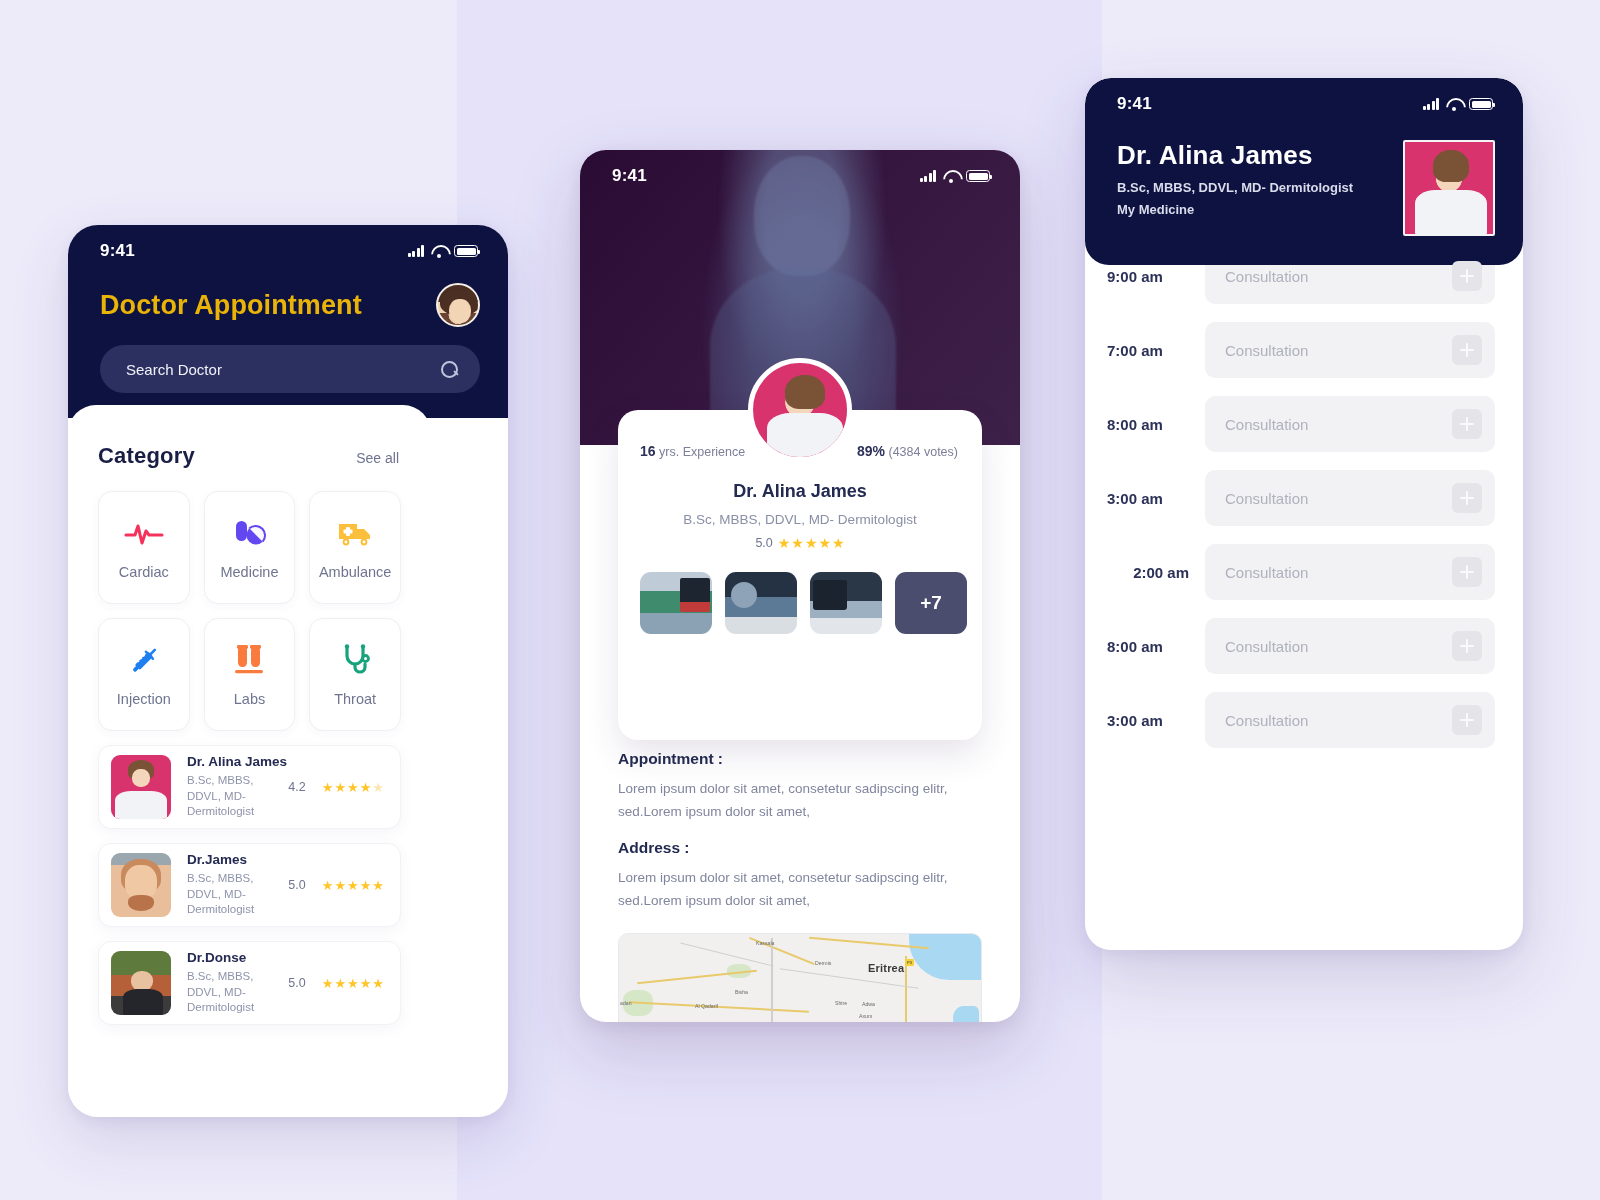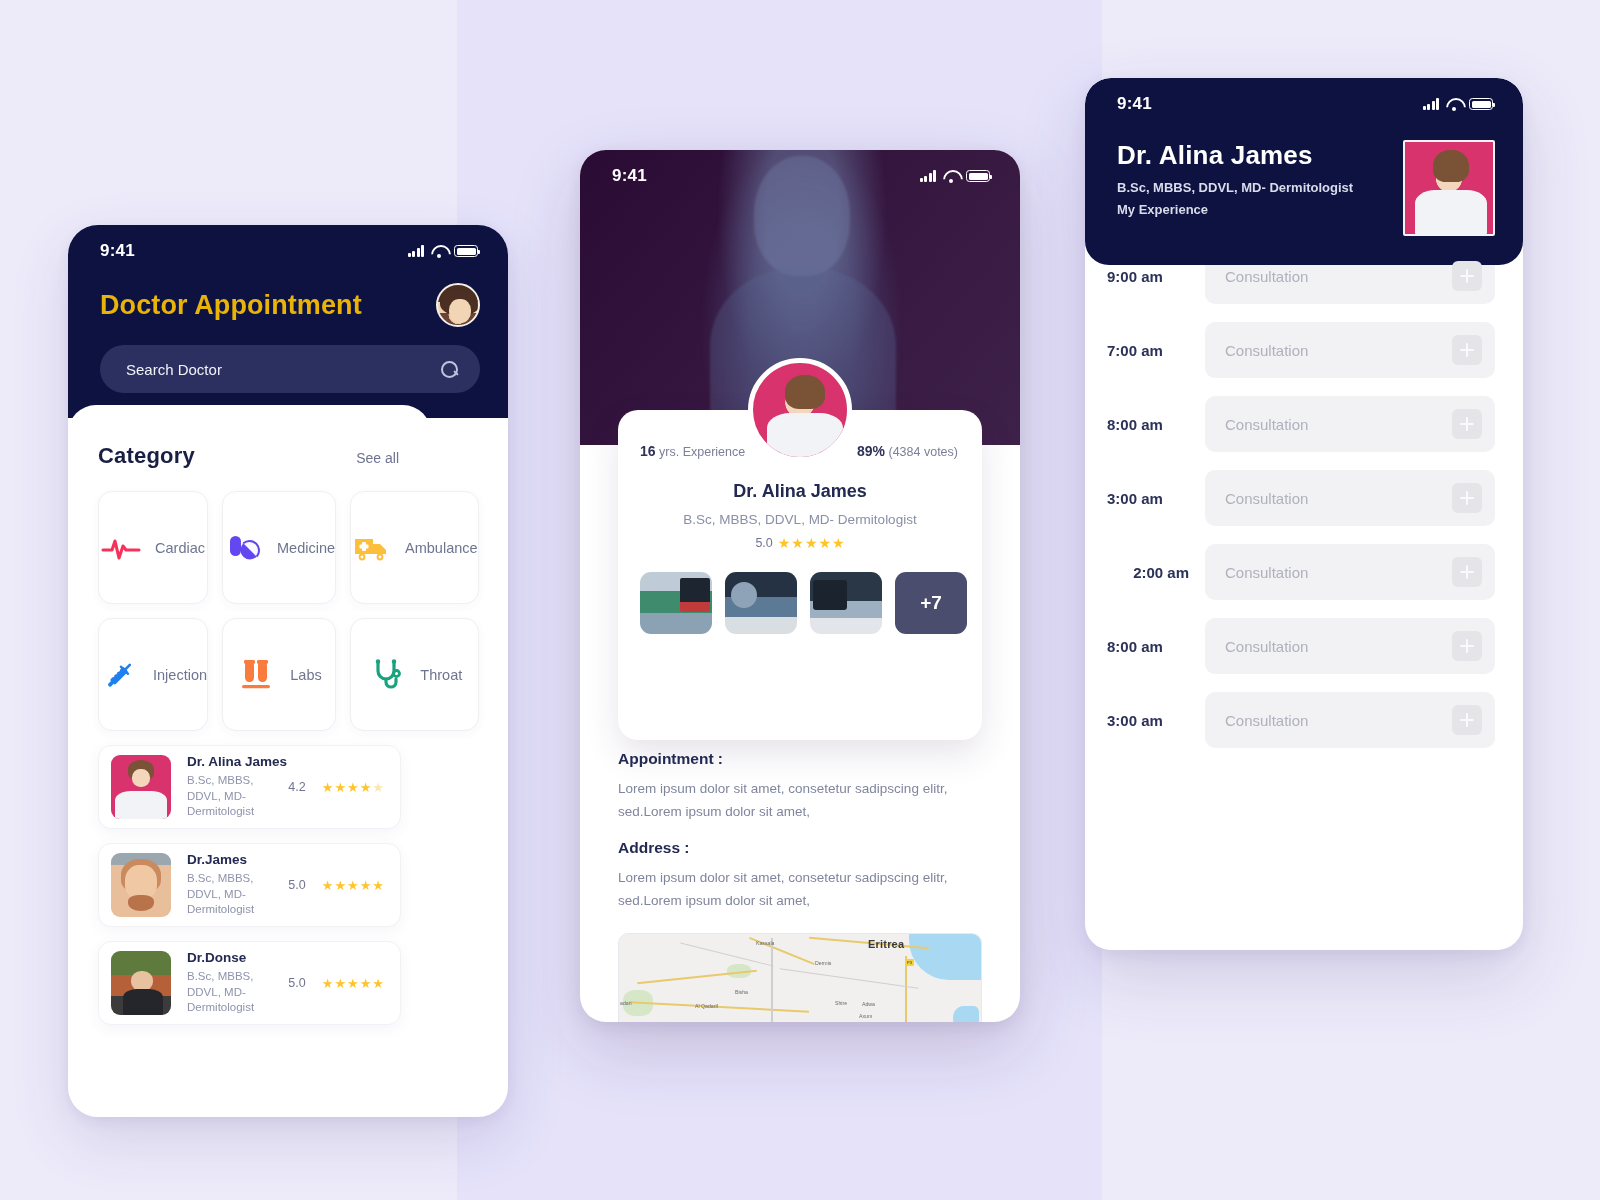"My Experience" div.p3-sub { text: Experience -> Medicine }
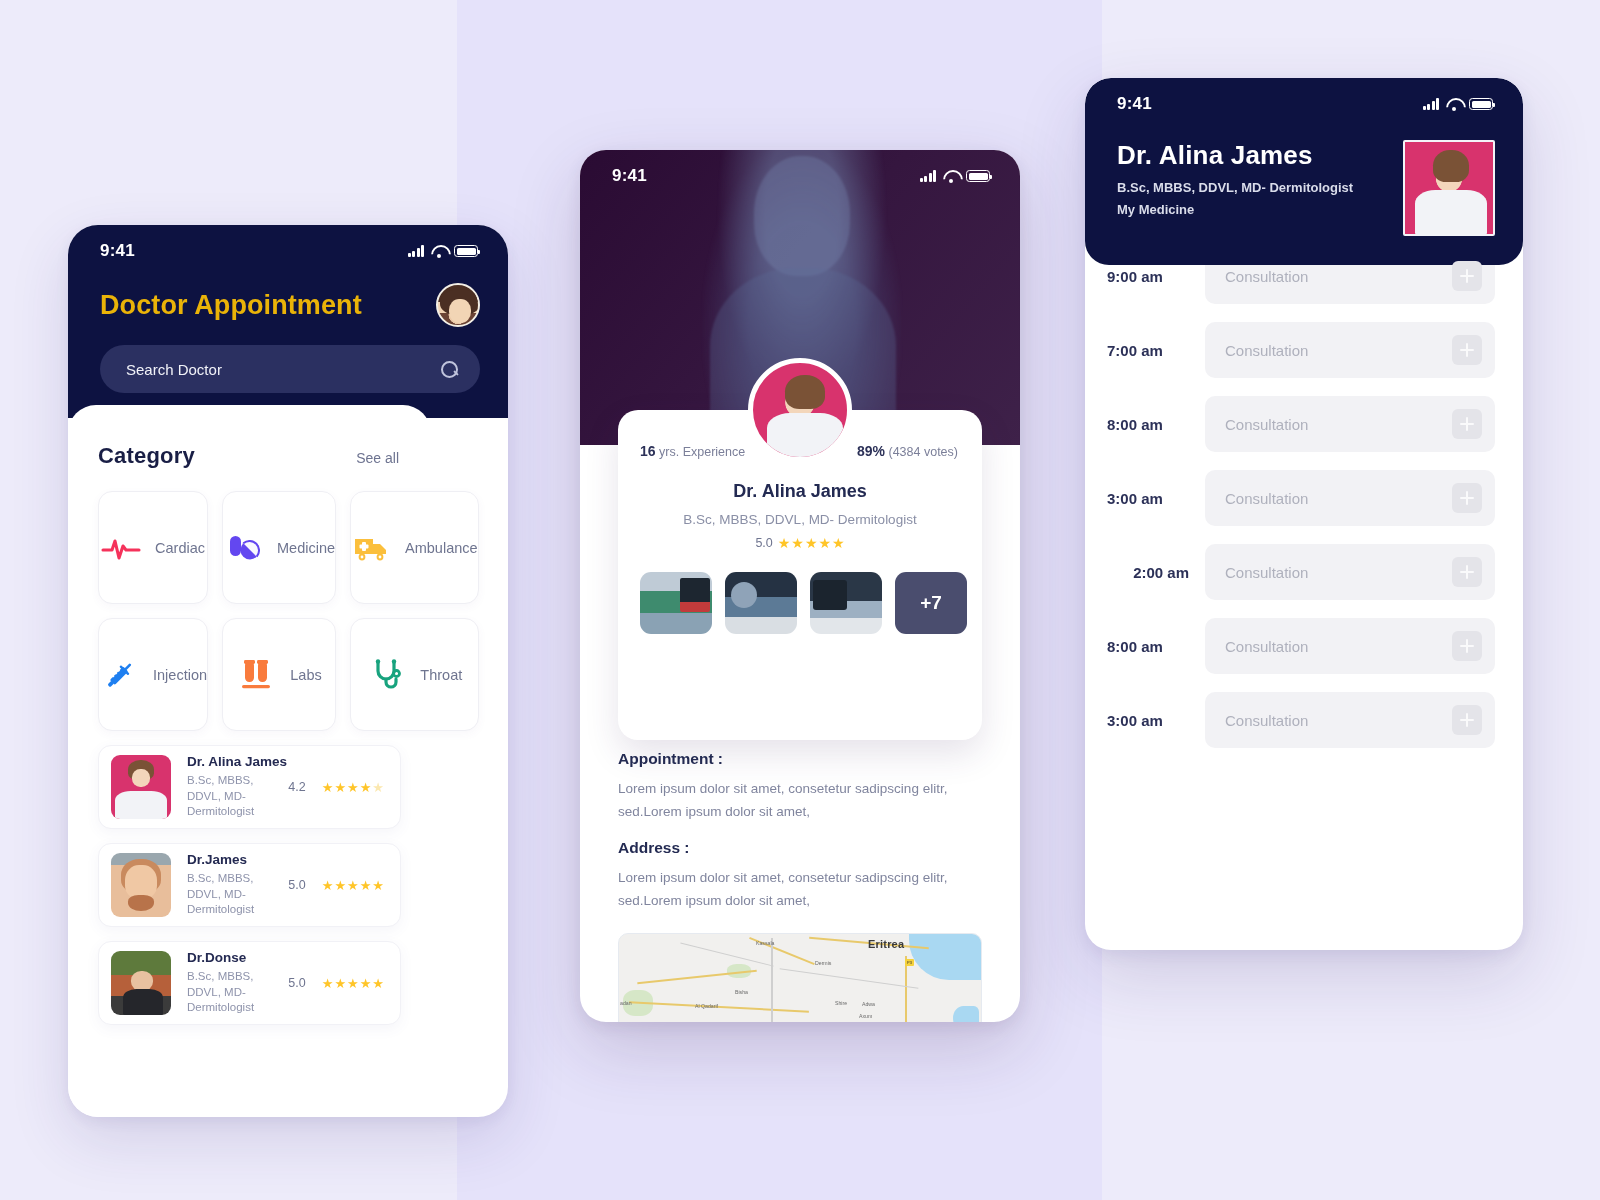"Cardiac" .cat-card { flex-direction: row -> column }
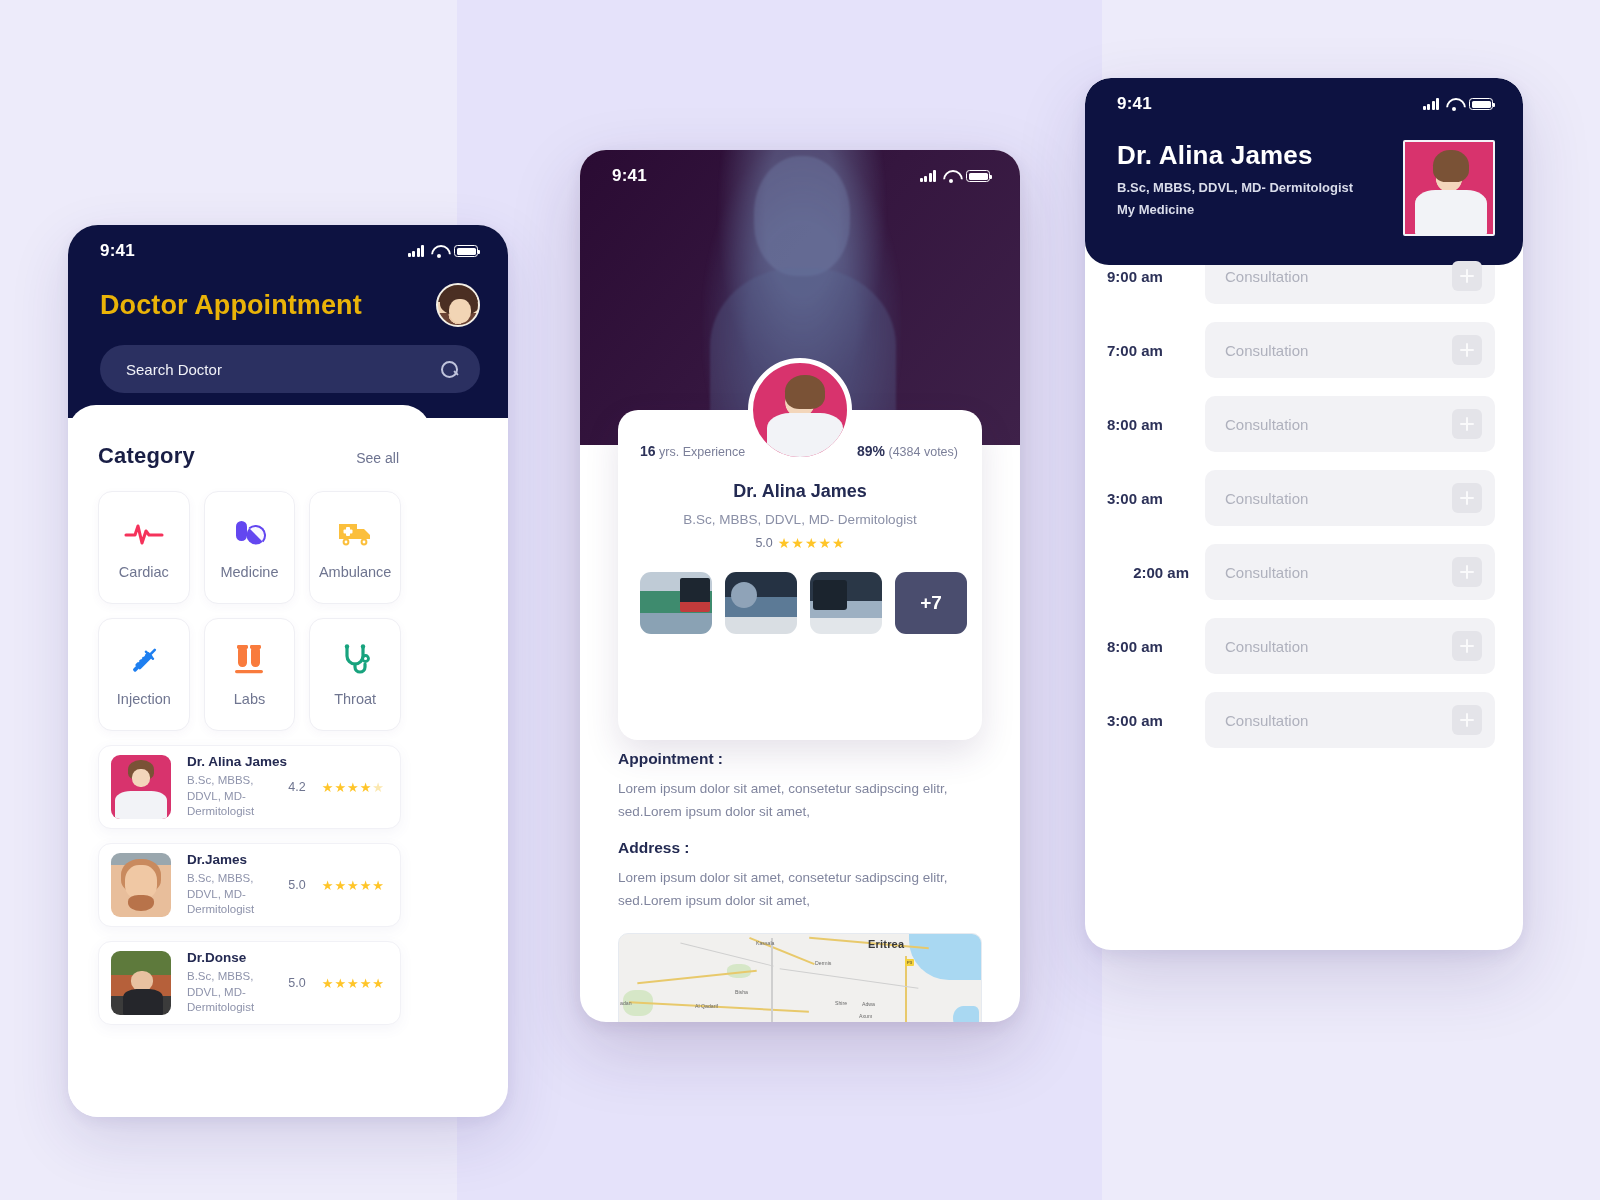"Eritrea" span.mlabel { top: 4px -> 28px }
